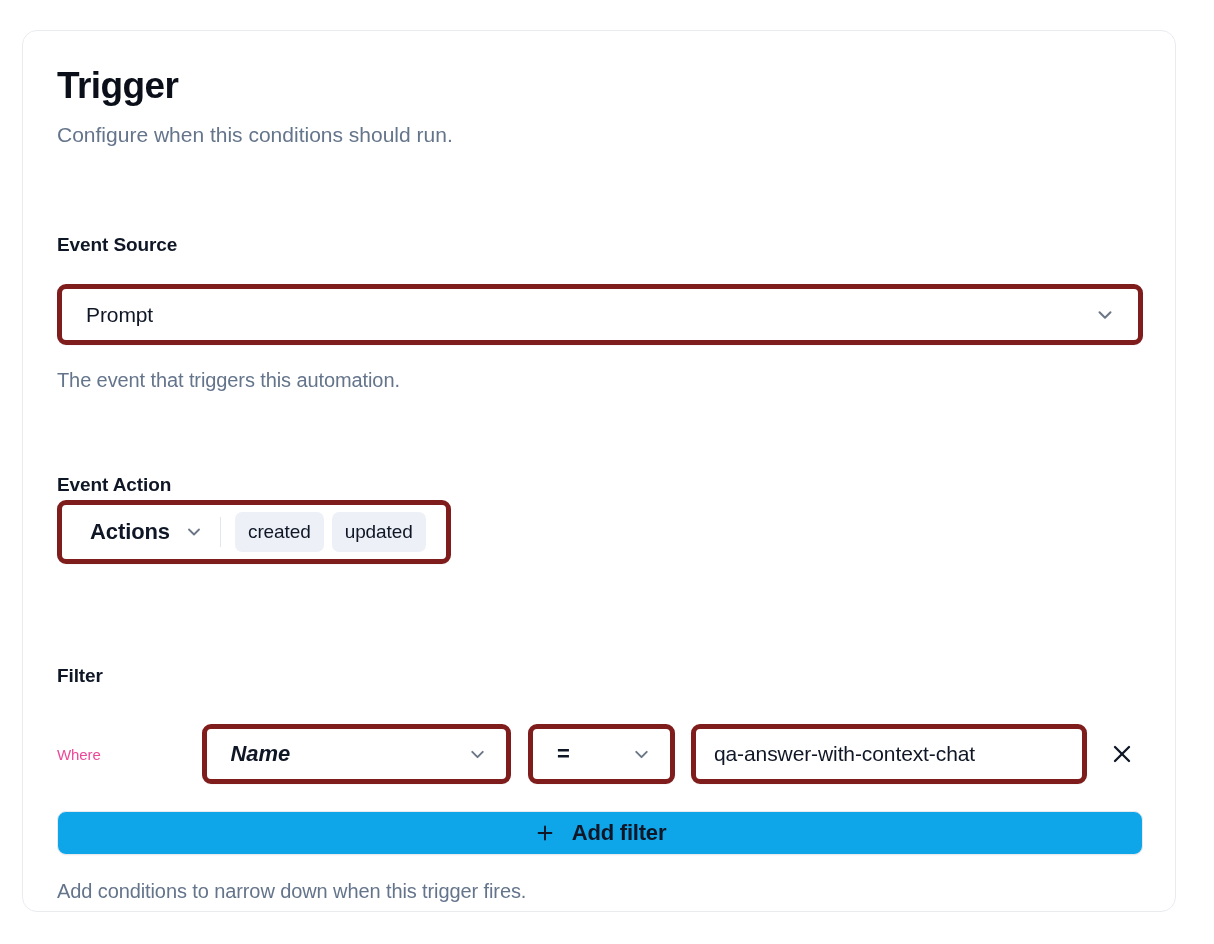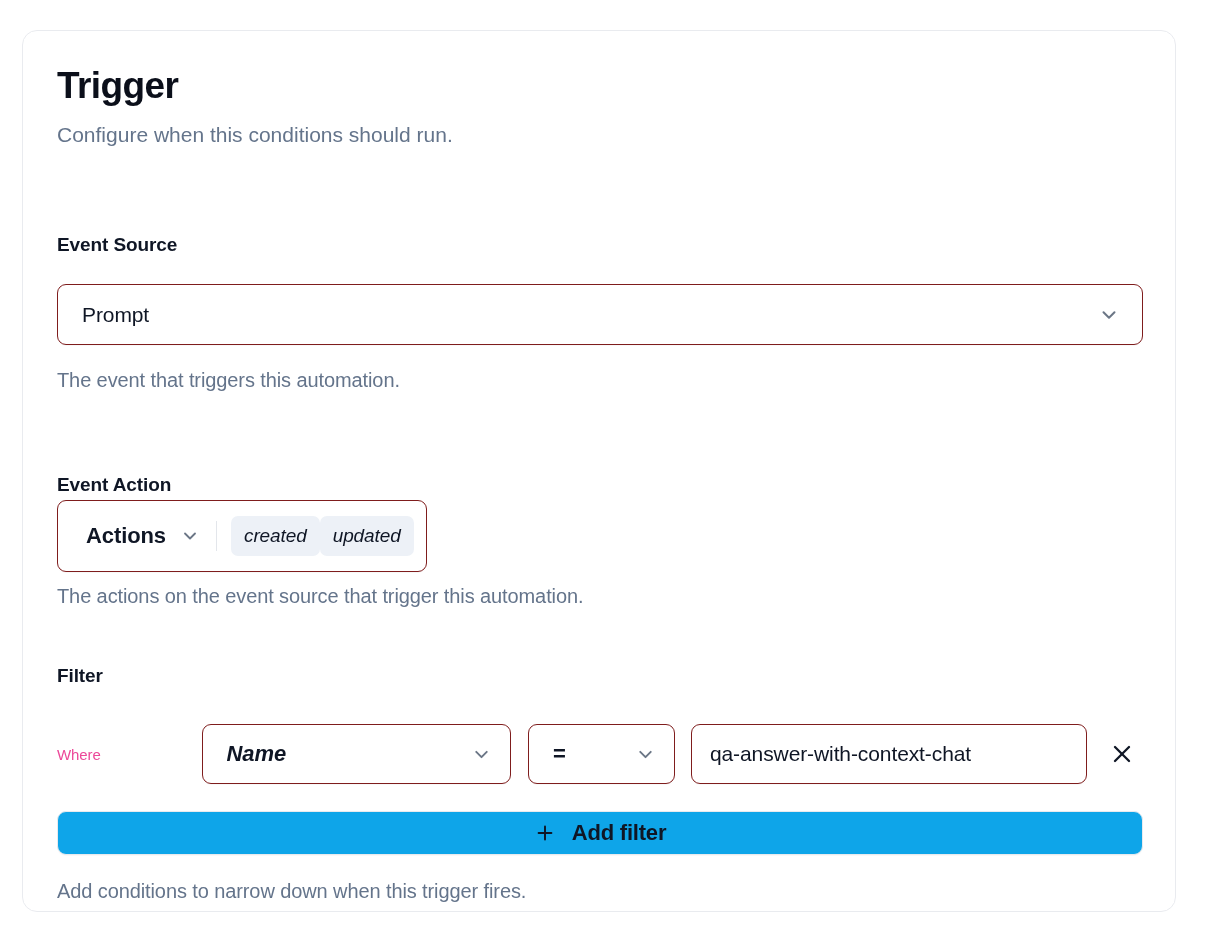"Prompt" .select-shell { border: 1px solid #7f1d1d -> 5px solid #7f1d1d }
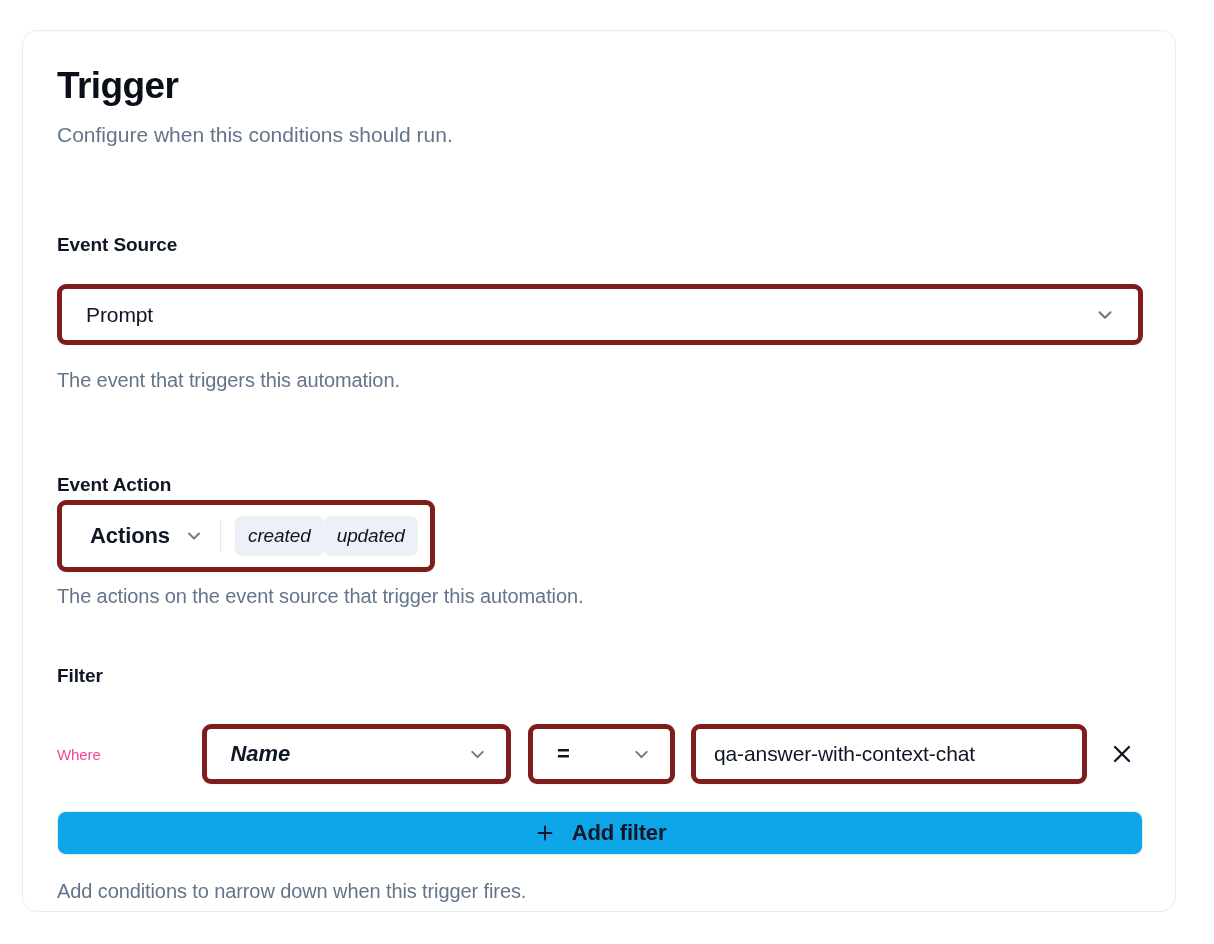"Actions" .event-action-combo { height: 72px -> 64px; padding: 0 12px 0 22px -> 0 20px 0 22px }
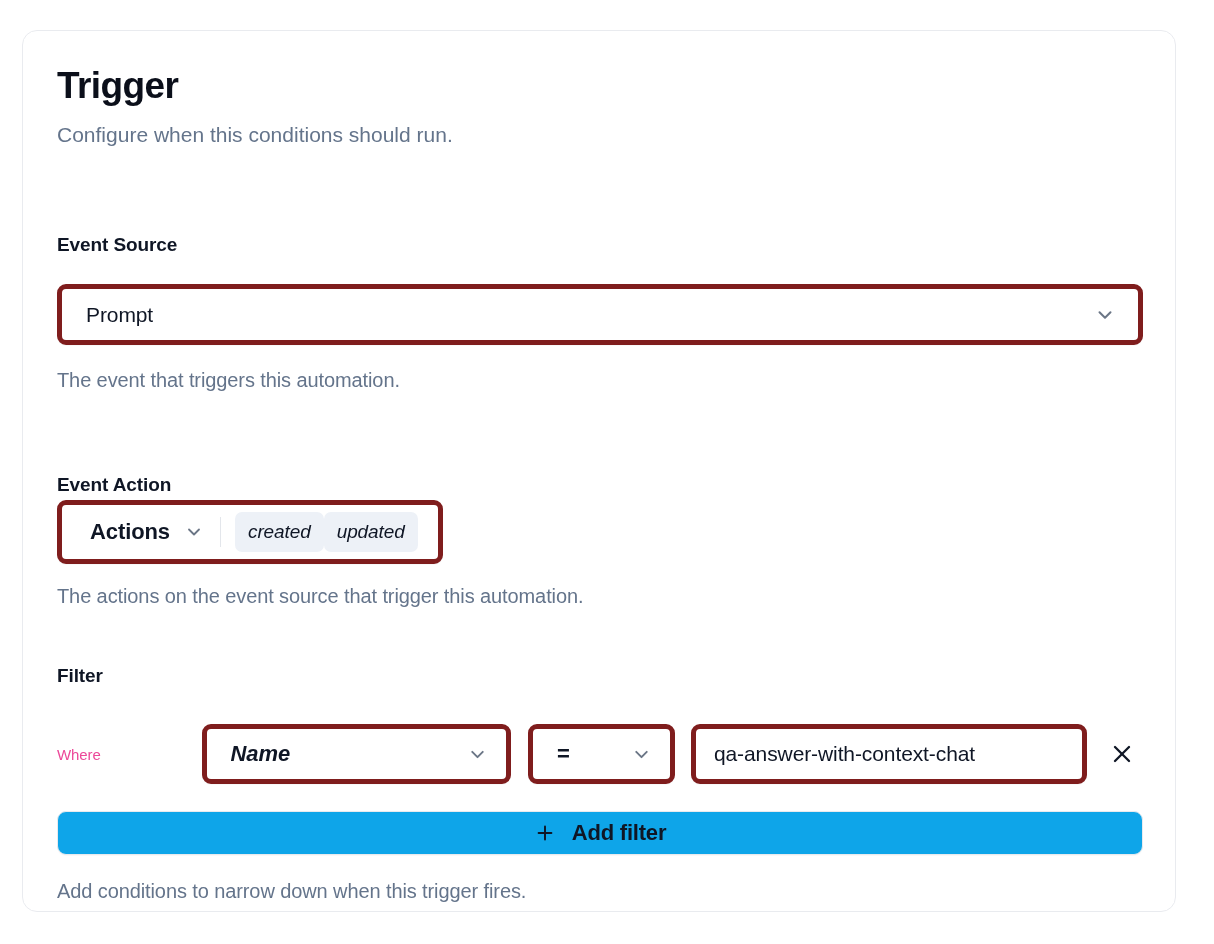"created" .chips { font-style: italic -> none; gap: 0 -> 8px }
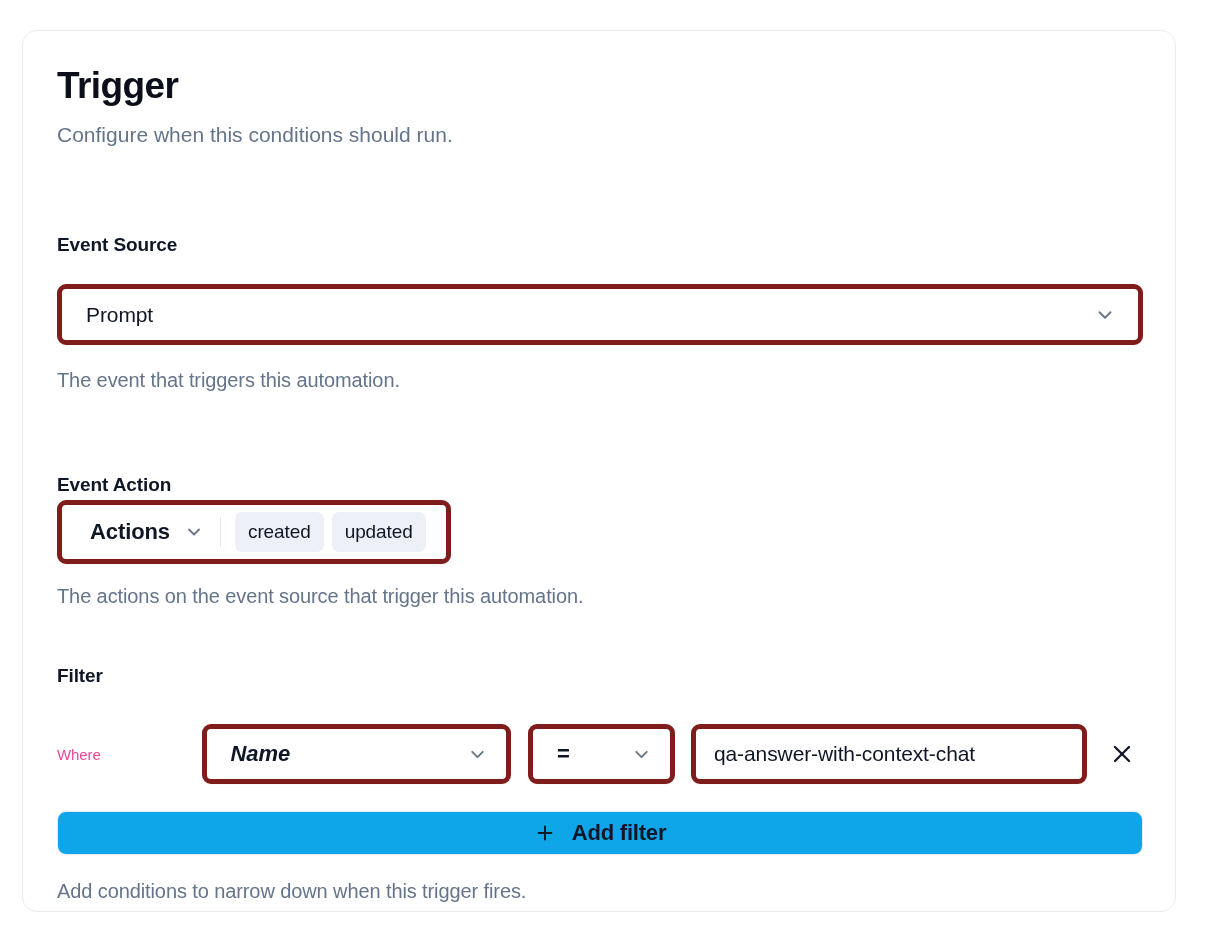"The actions on the event" div.field-help { html: <div>The actions on the event source that trigger this automation.</div> -> none }
